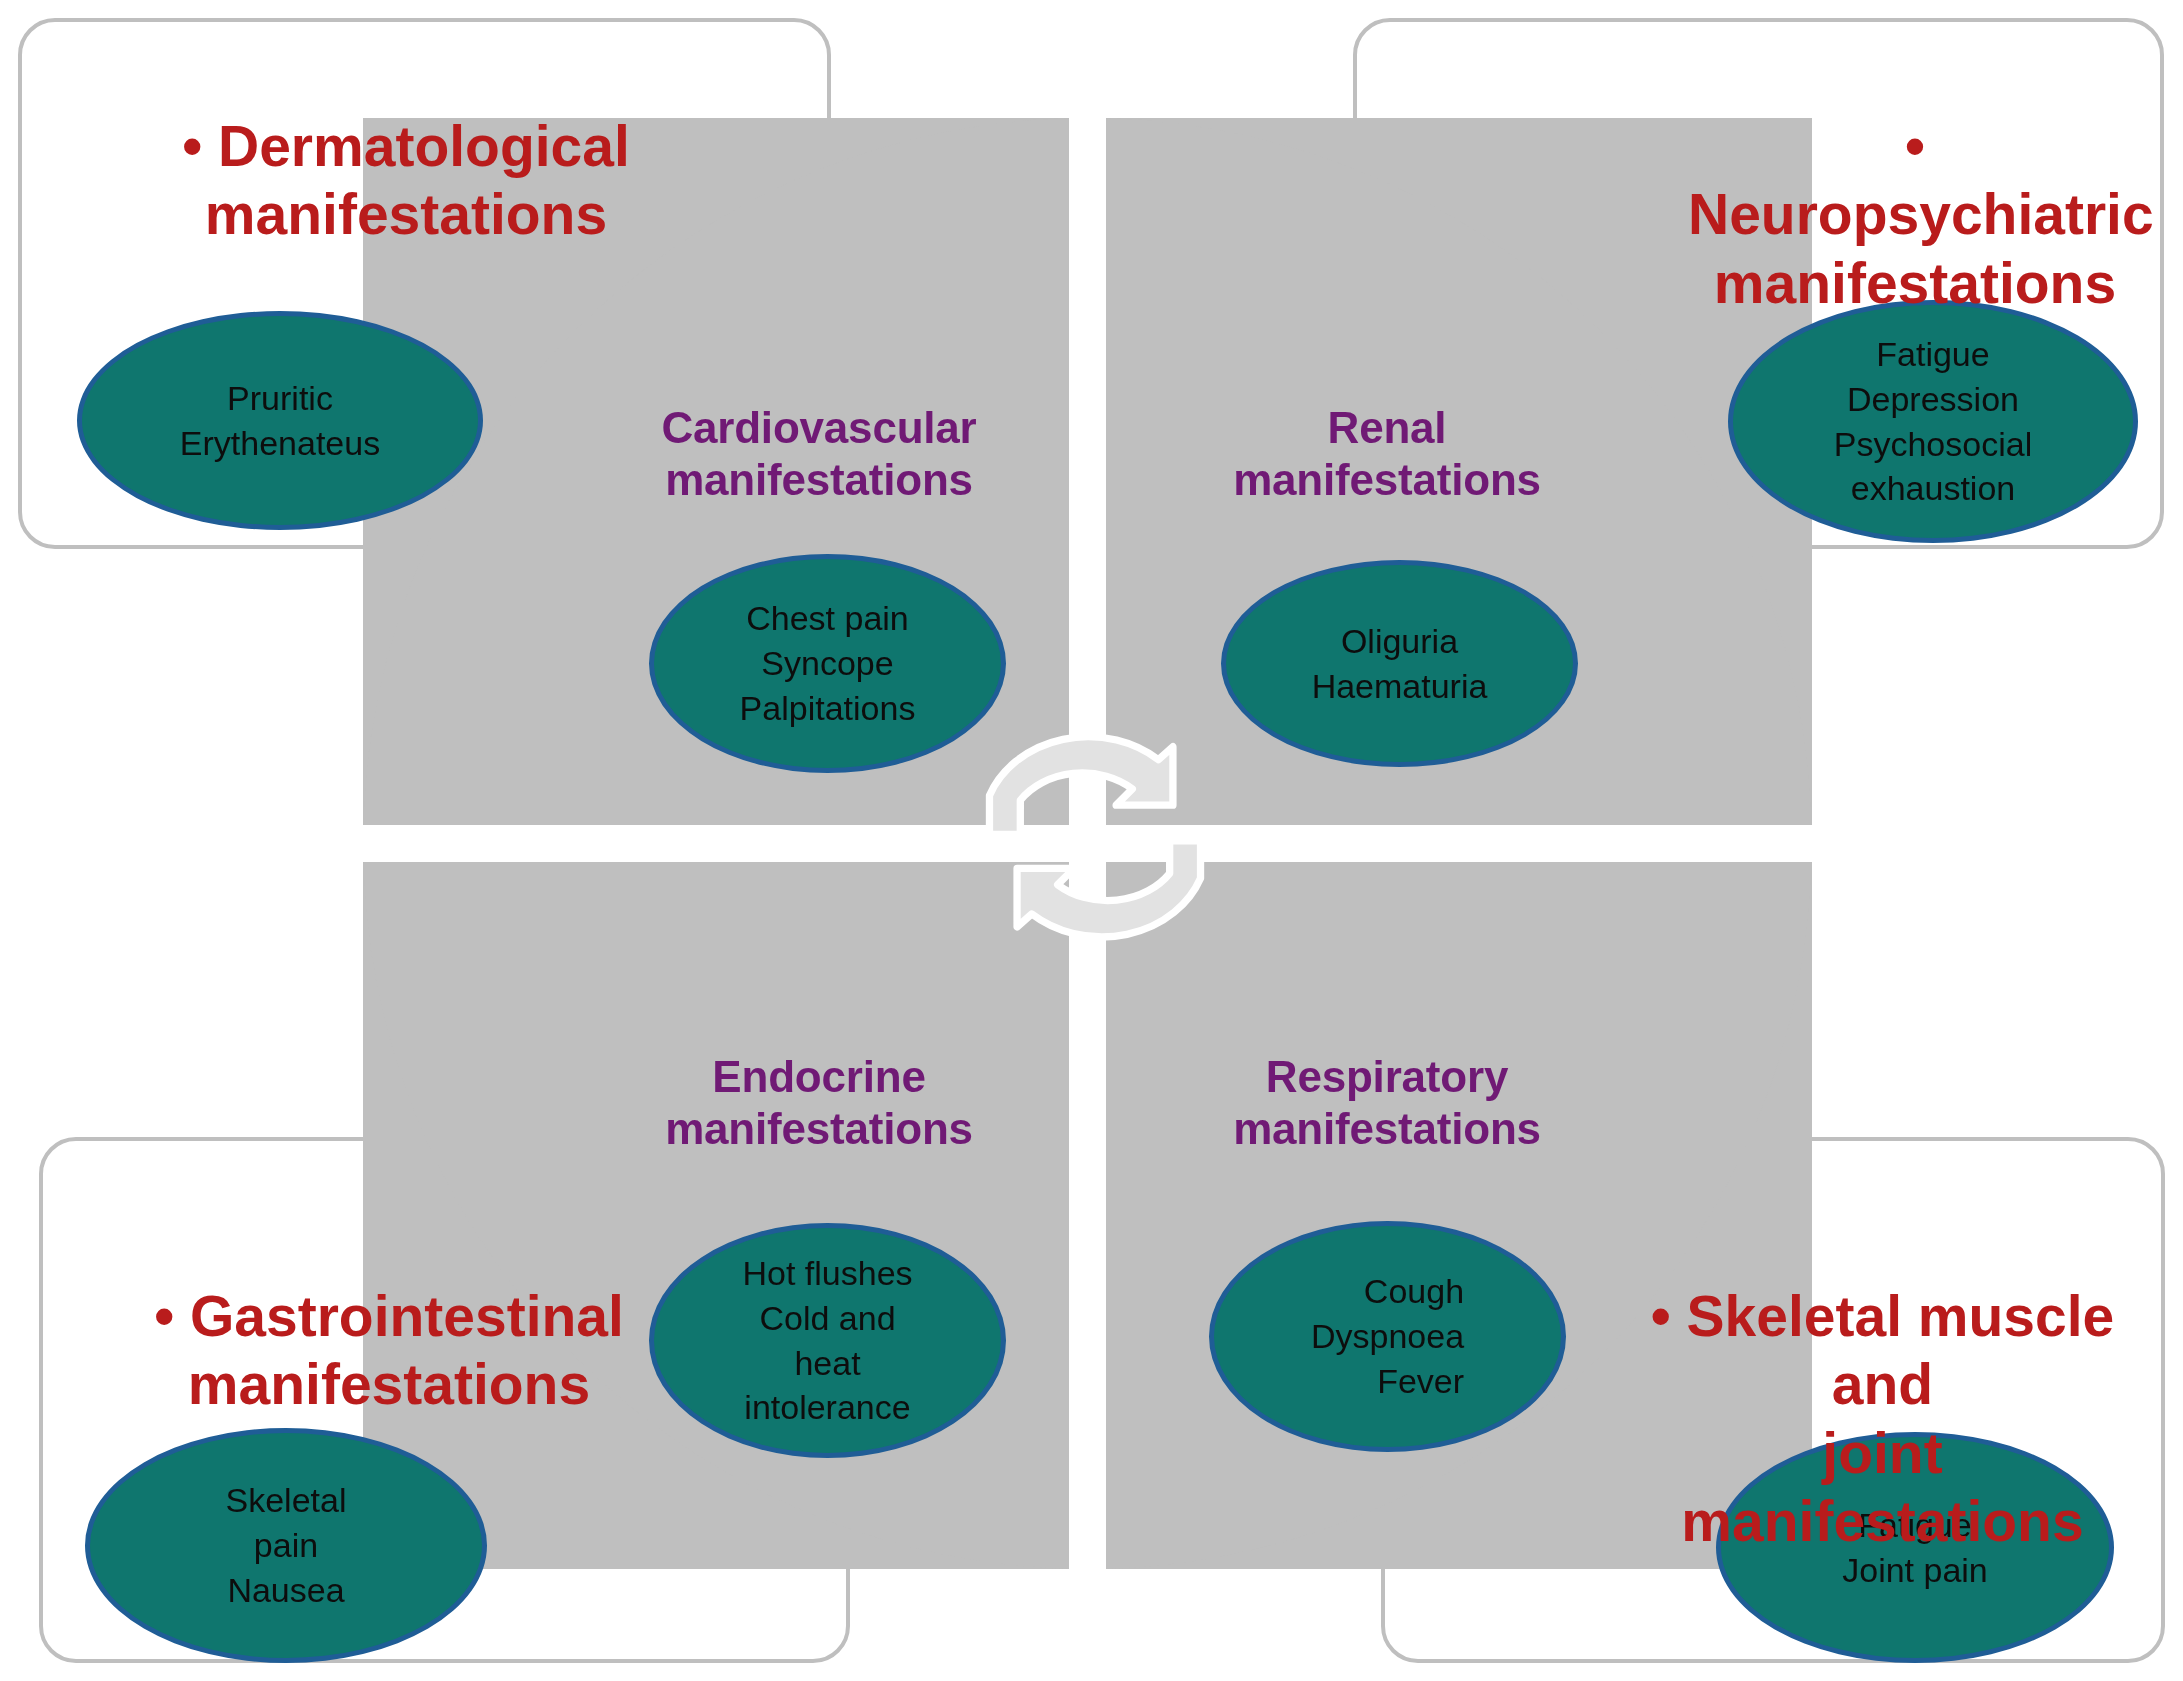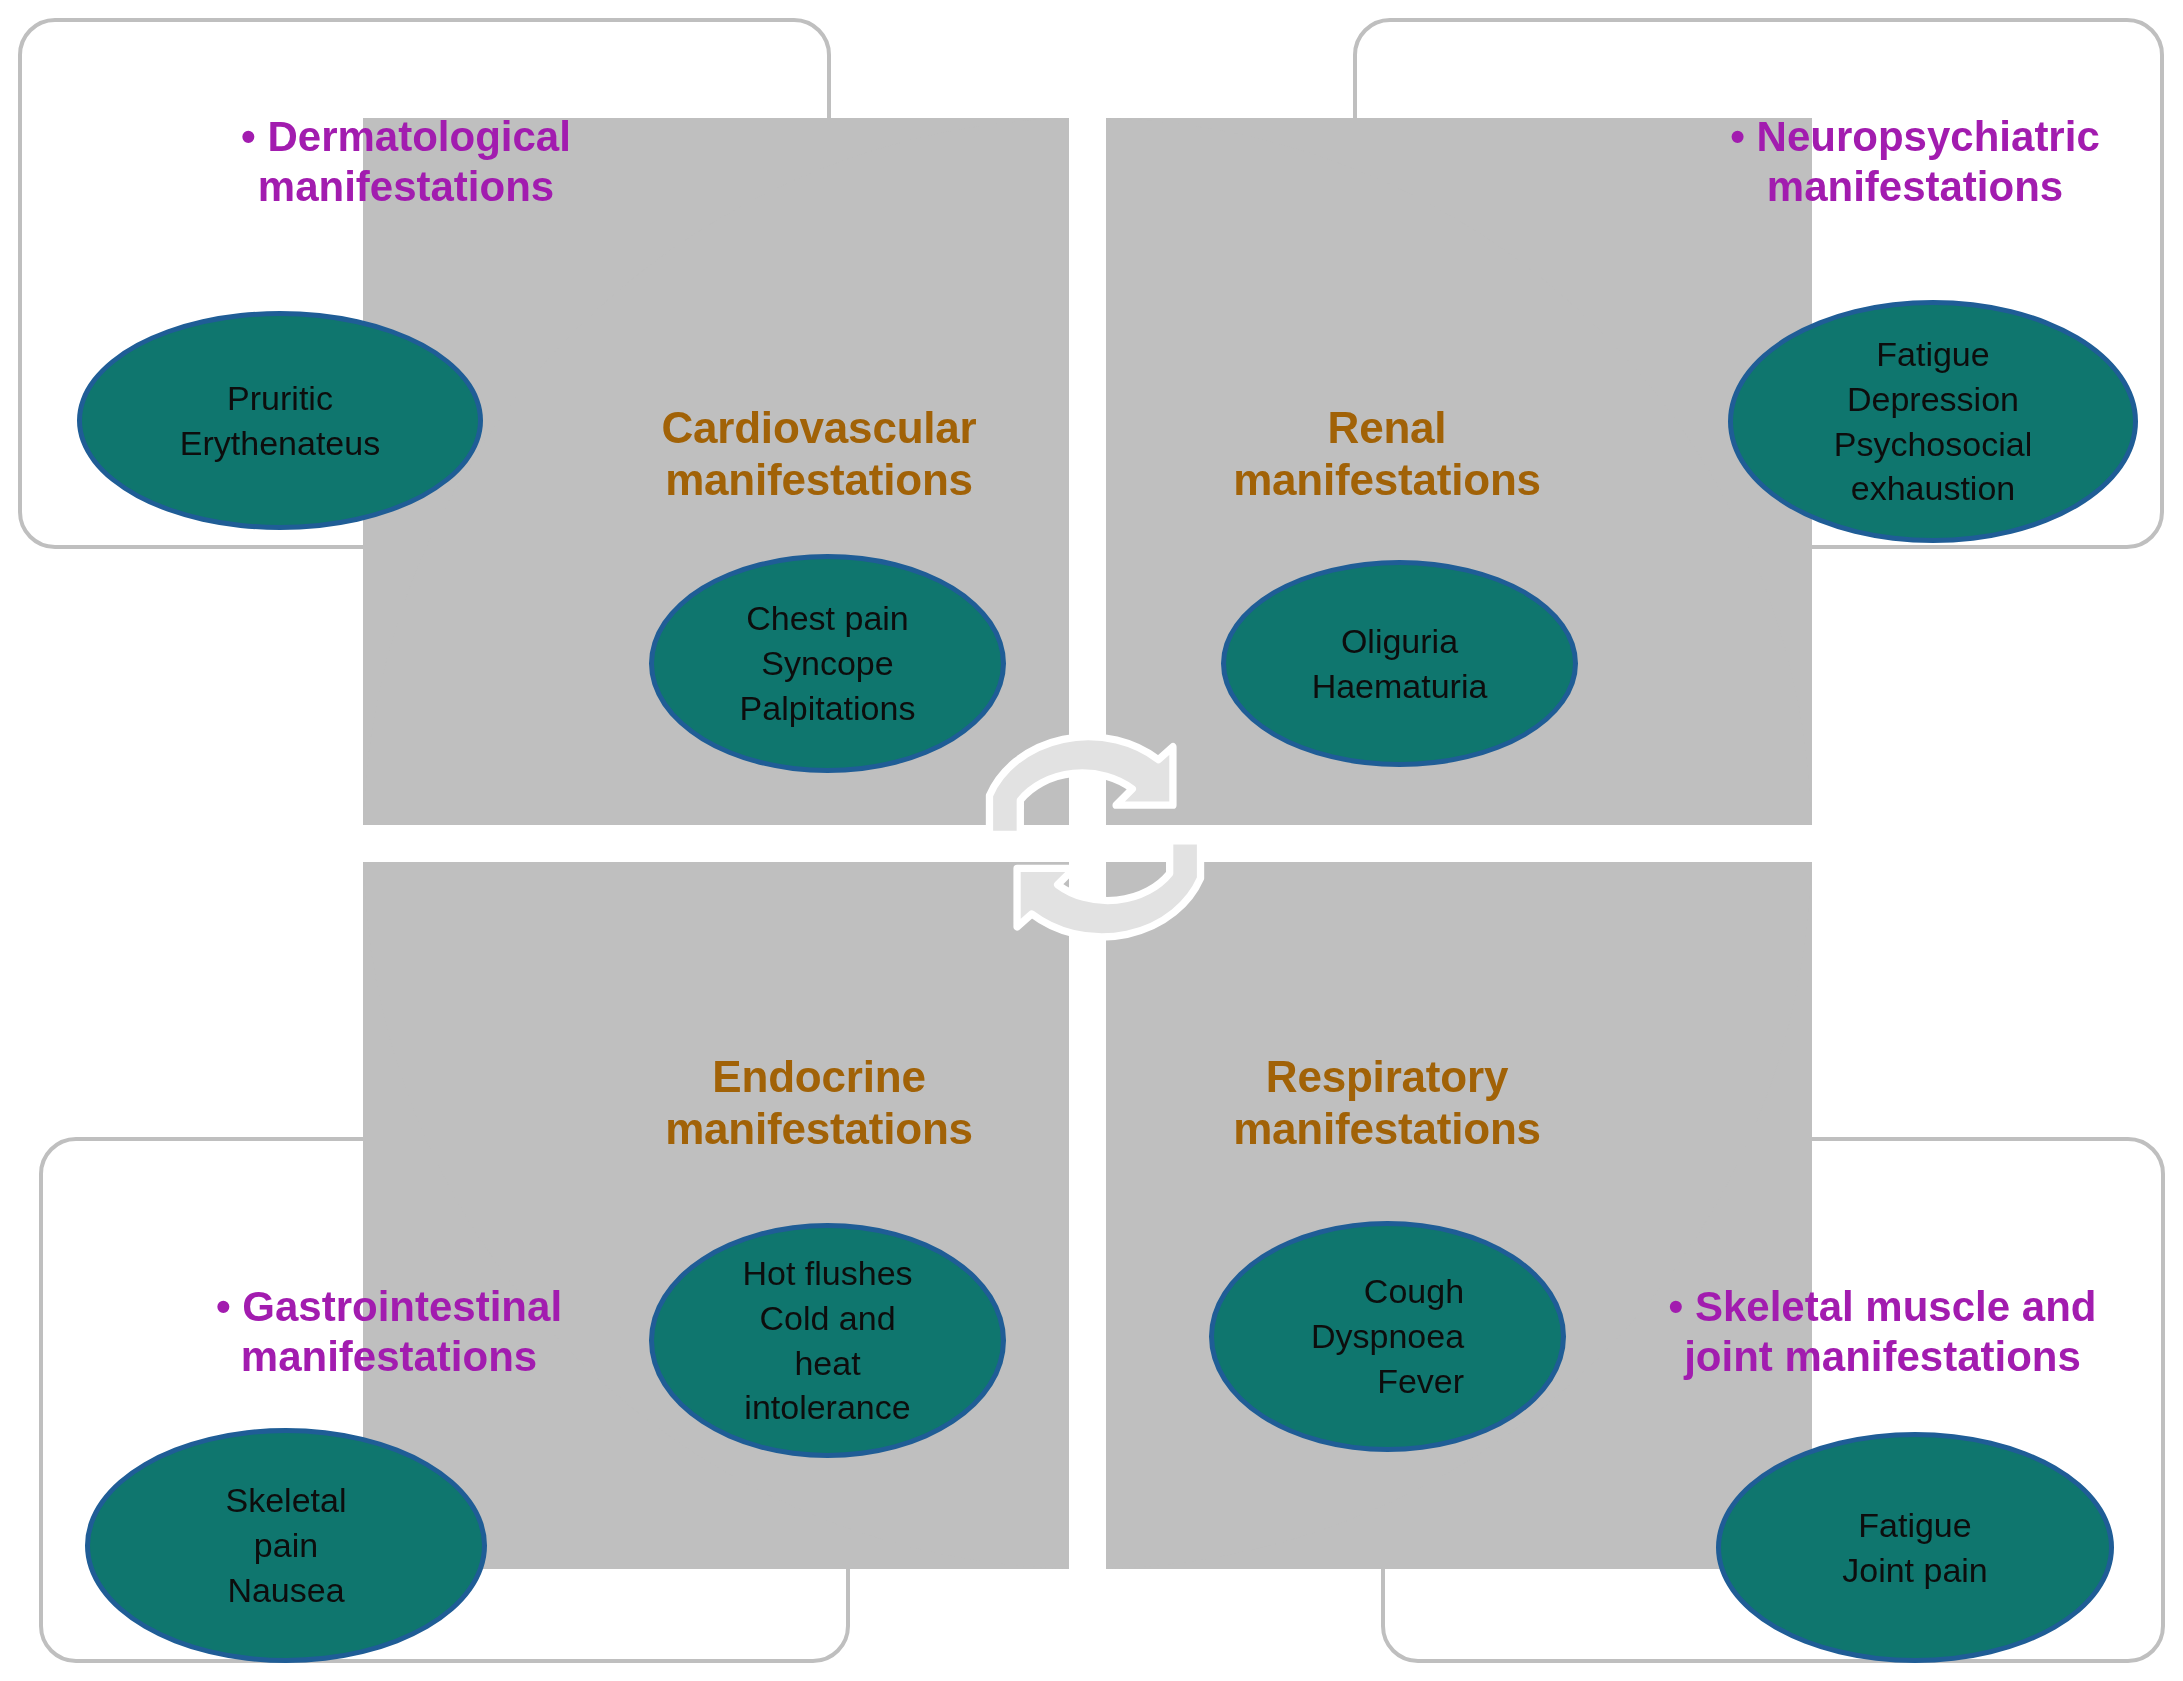"• Dermatological" .box-heading { color: #a21caf -> #b91c1c; font-size: 42px -> 57px }
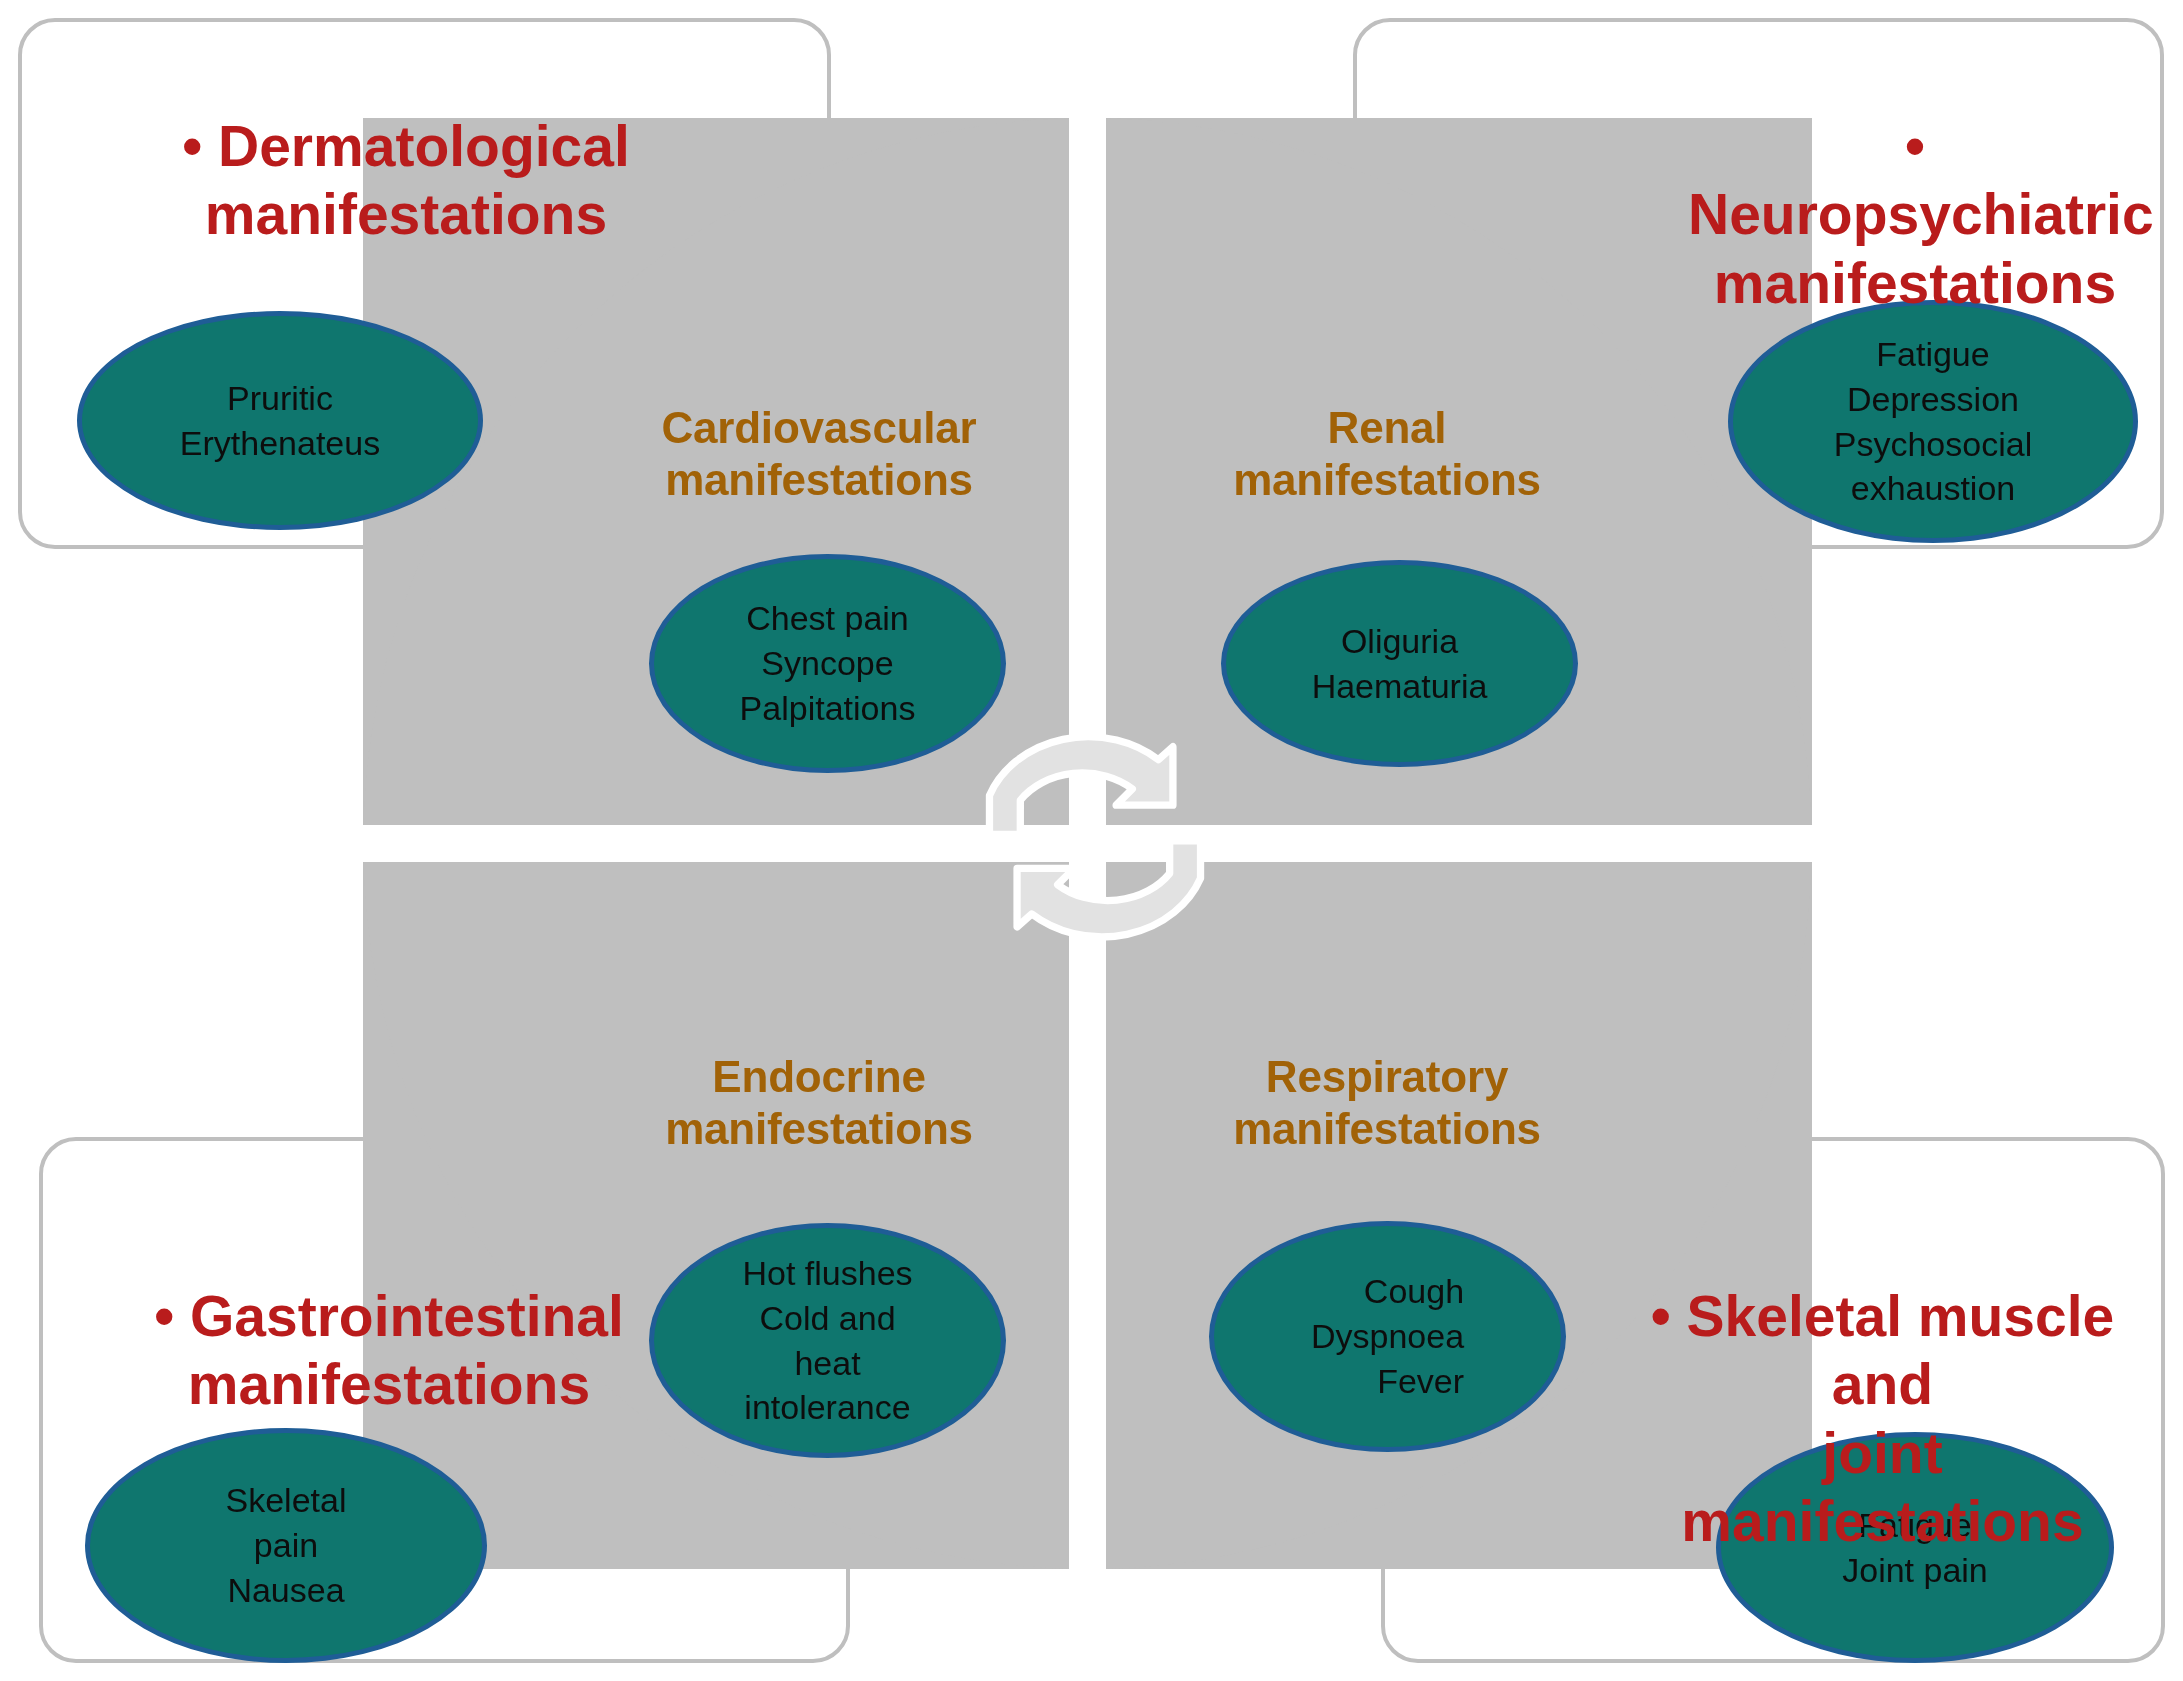"Cardiovascular" .quad-title { color: #a16207 -> #701a75 }
